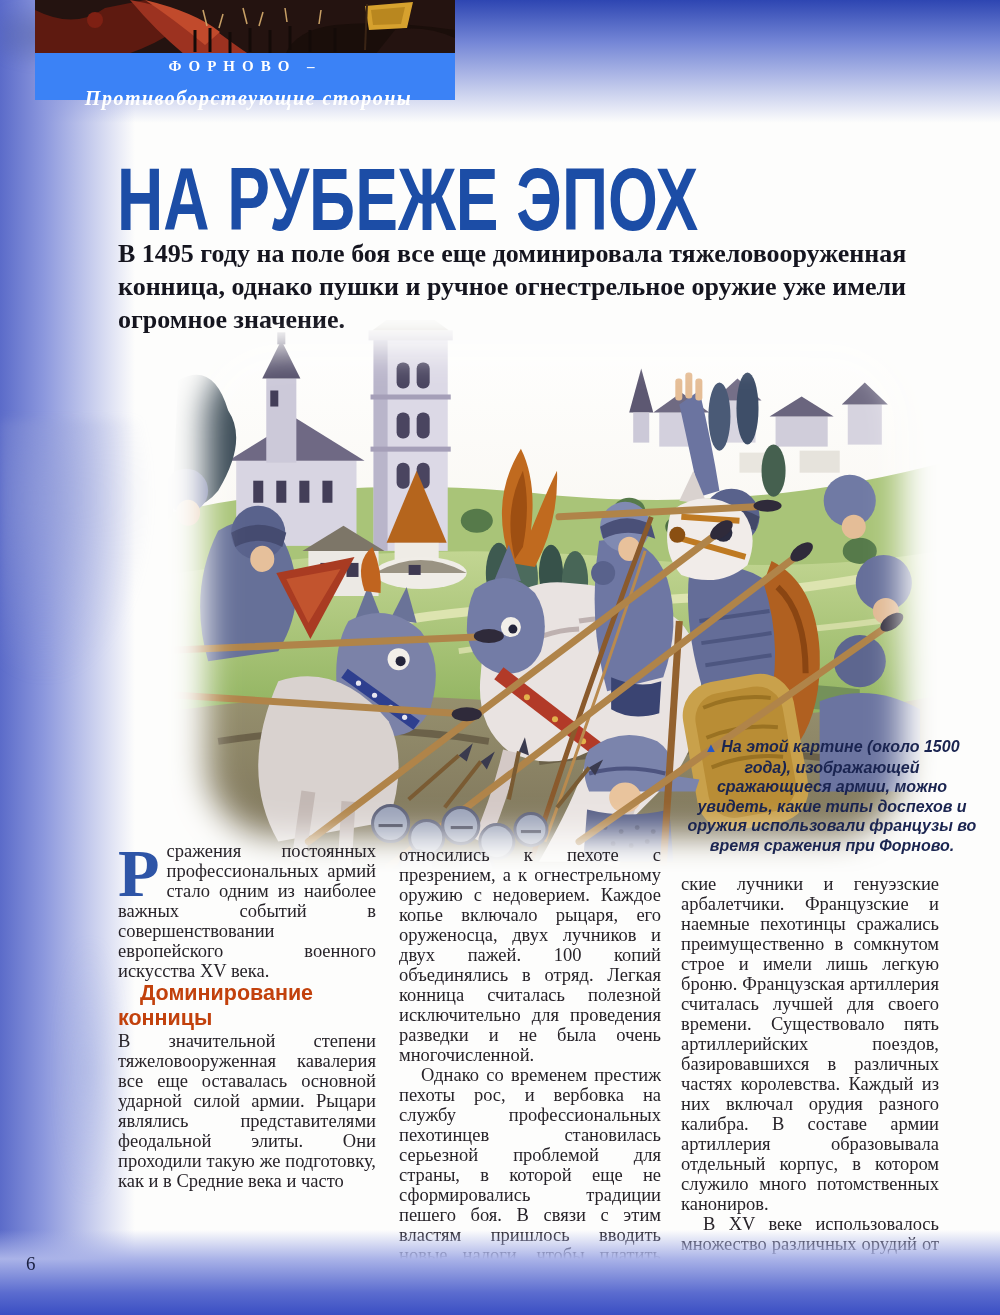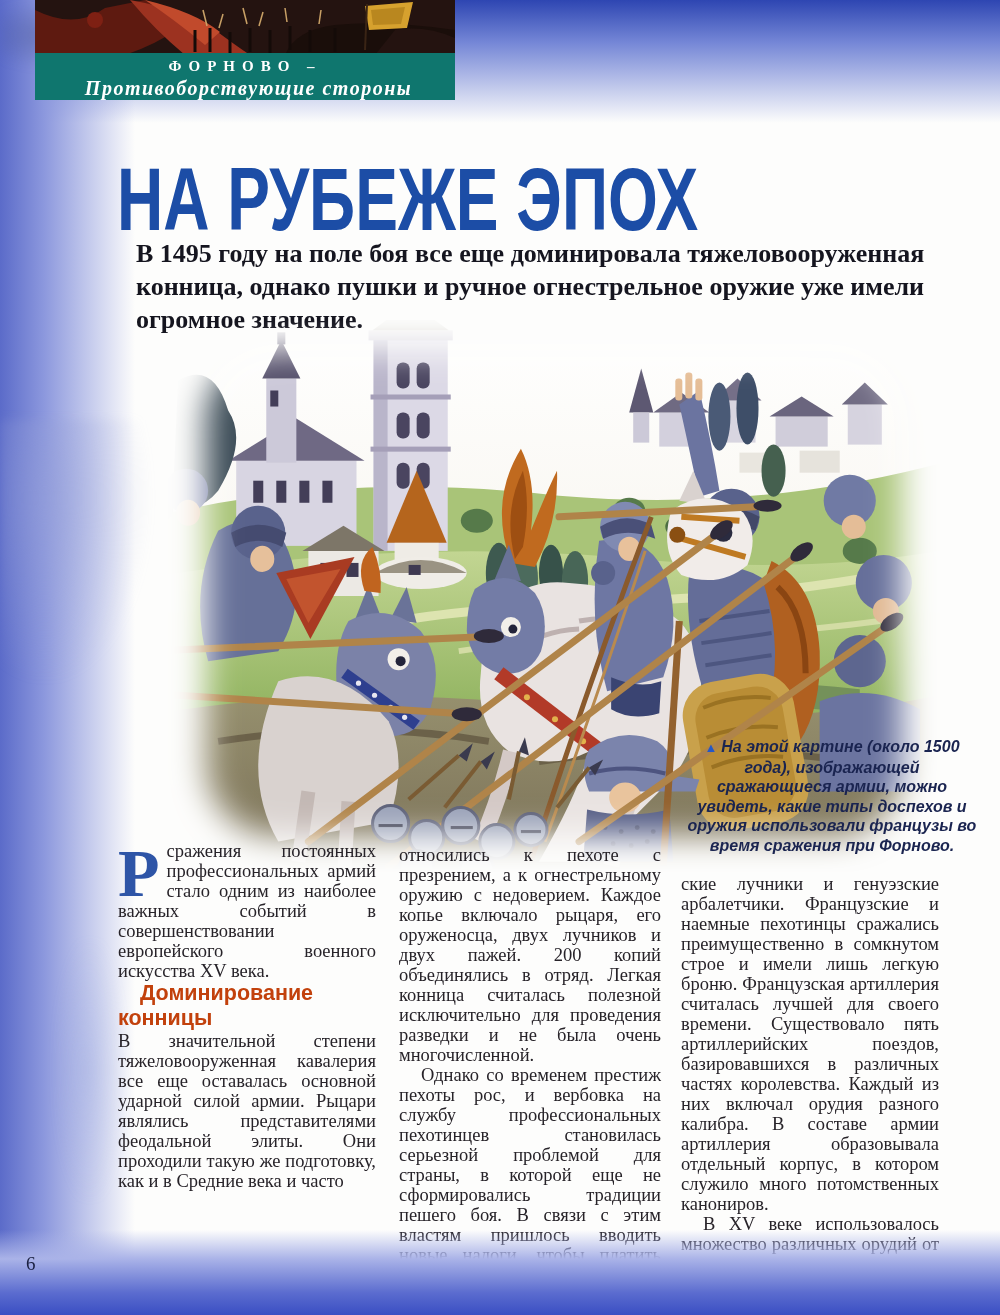"ФОРНОВО –" .banner-black { background: #0f766e -> #3b82f6 }
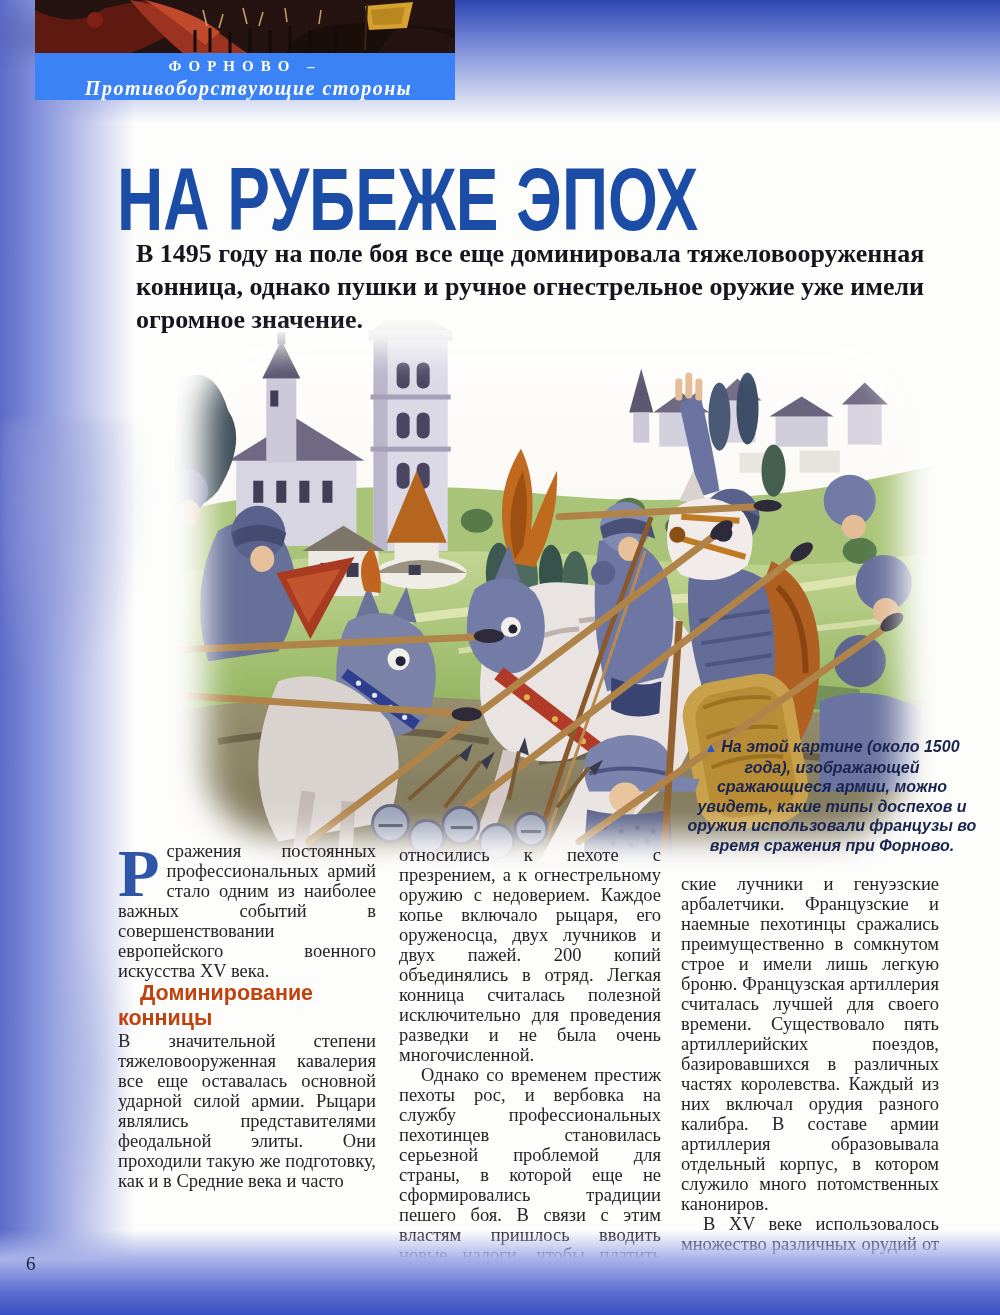"Противоборствующие стороны" .banner-sub { margin-top: 2px -> 12px }
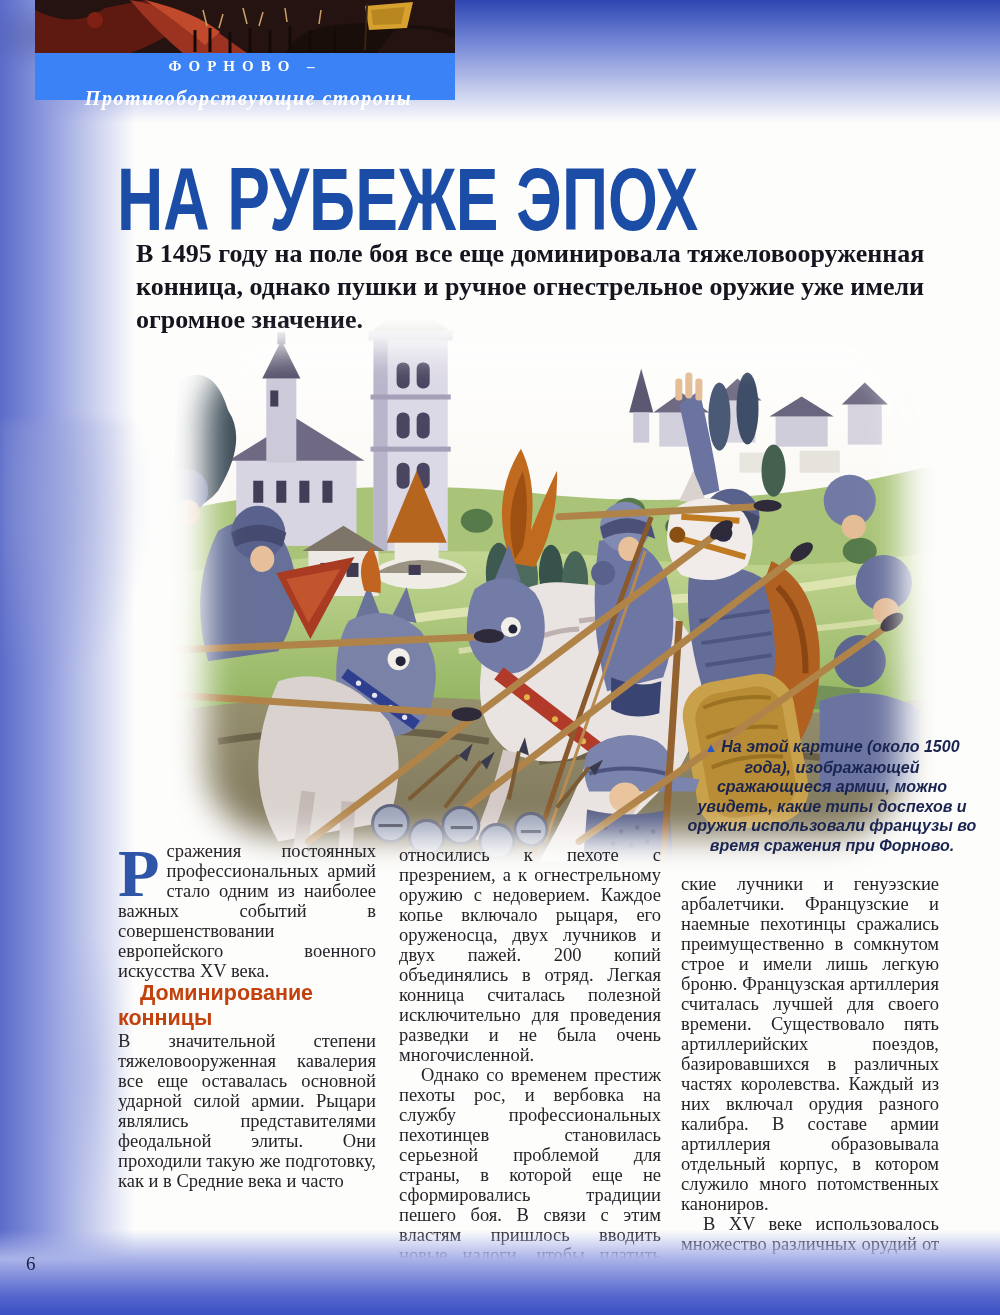"В 1495 году на поле" .lede { margin-left: 18px -> none }
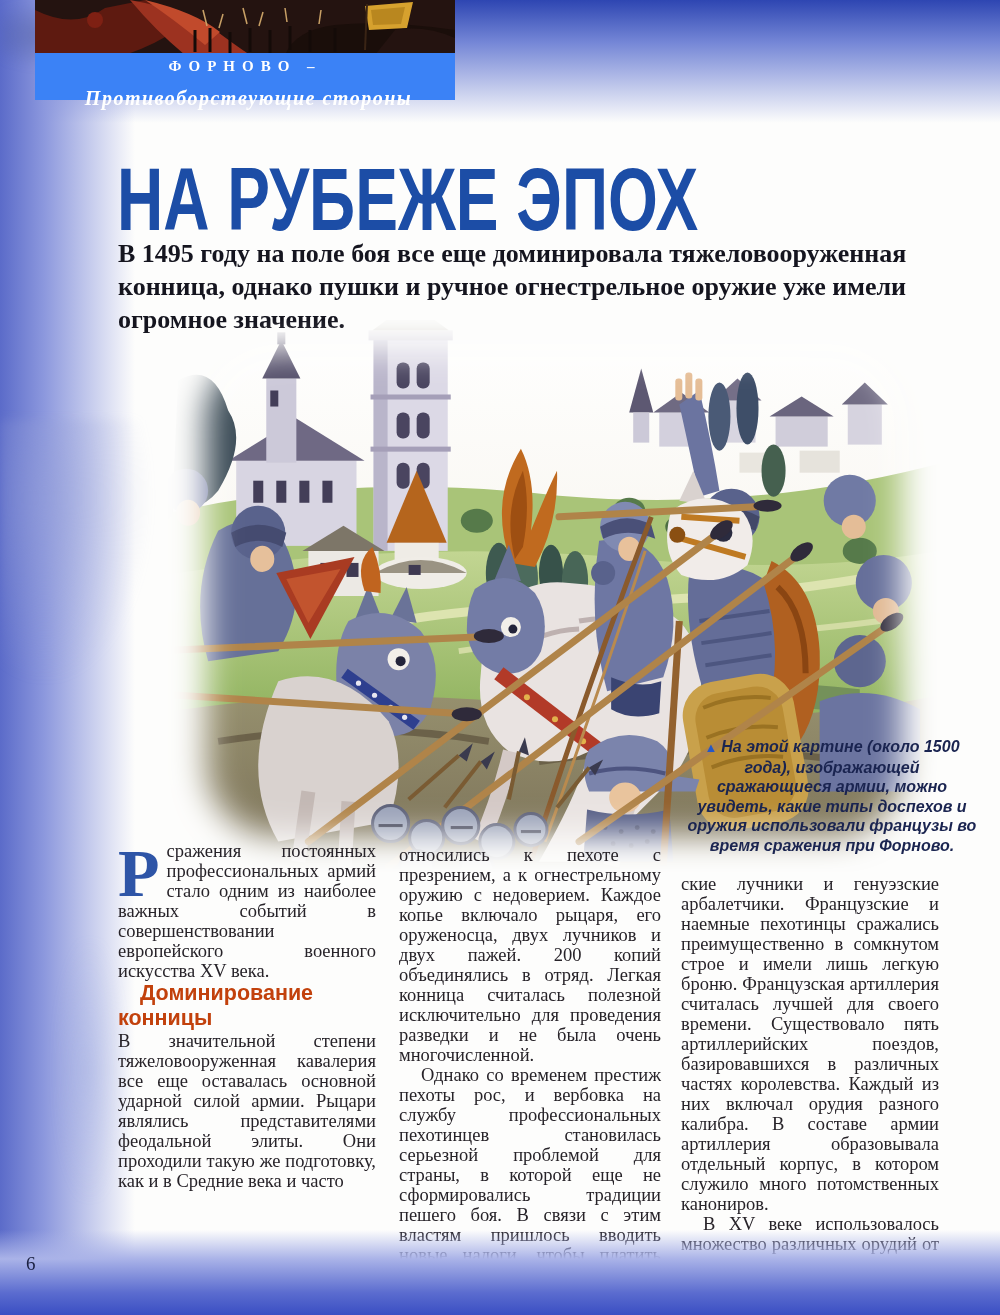"относились к пехоте с презрением," p.nofirst { text: 200 -> 100 }
